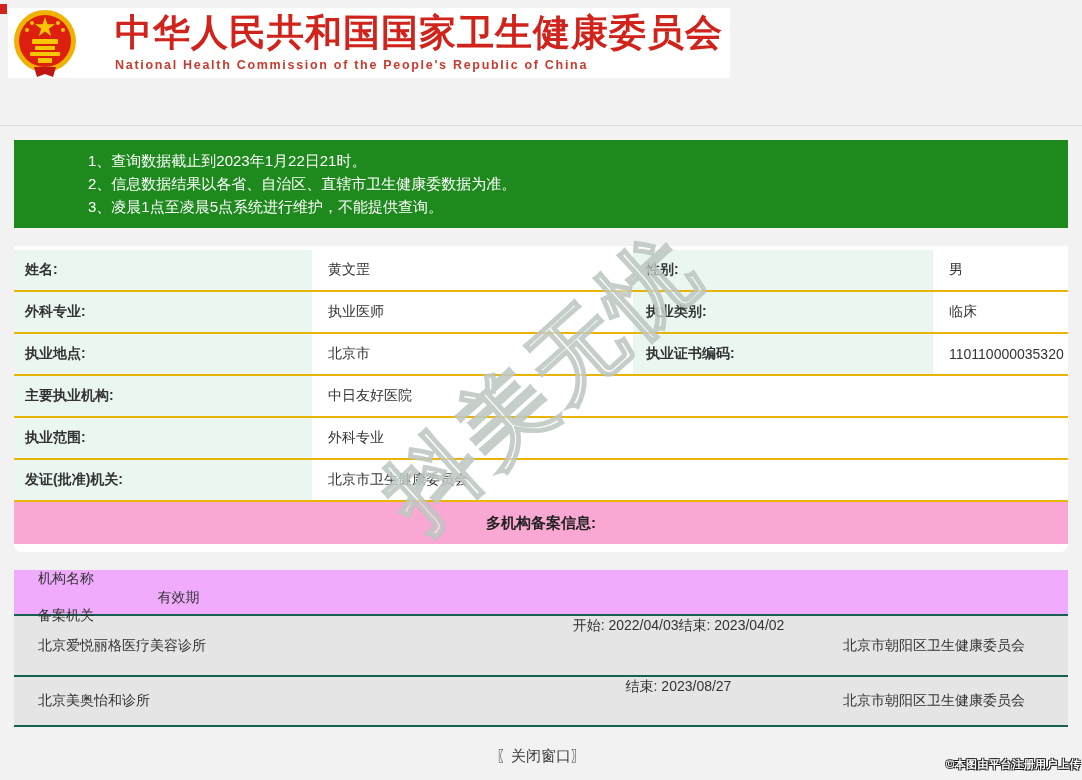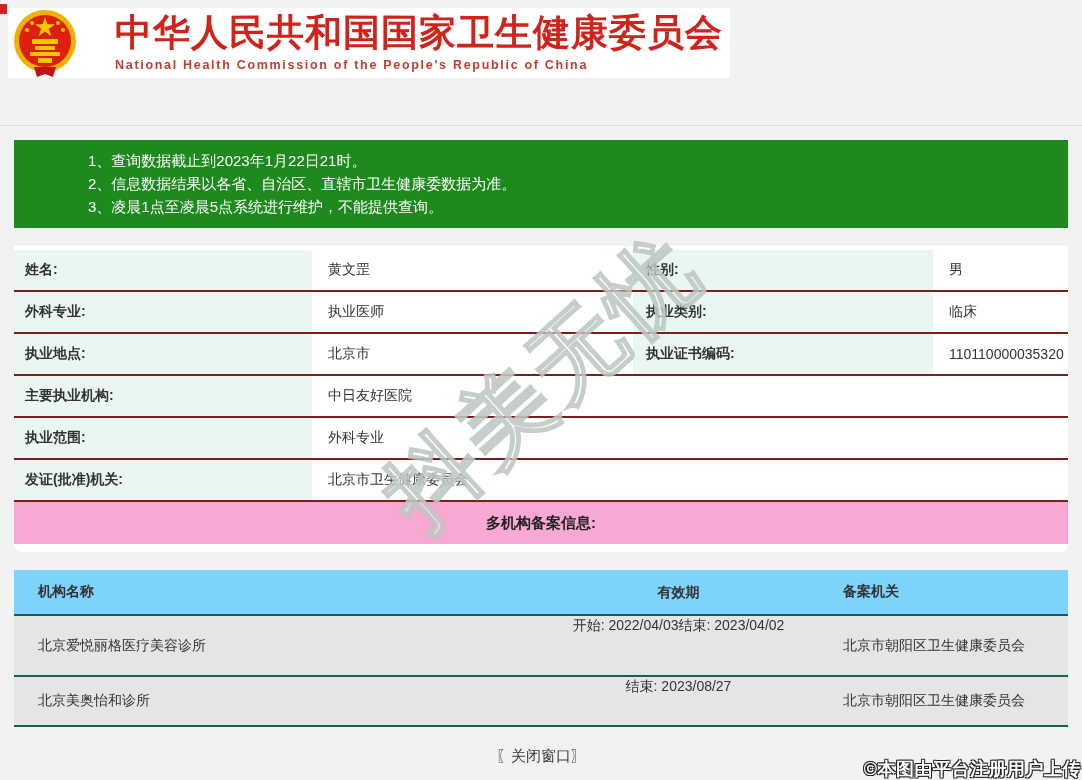"姓名:" .row { border-bottom: 2px solid #7f1d1d -> 2px solid #eab308 }
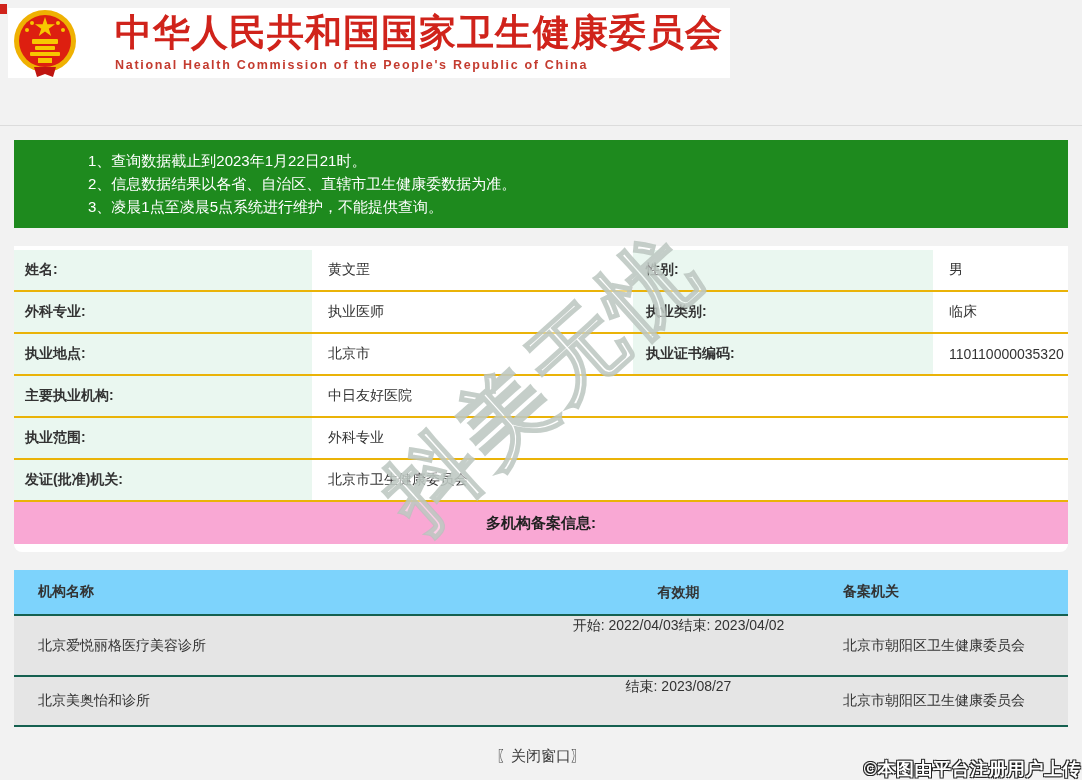"机构名称" .inst-head { background: #7dd3fc -> #f0abfc; flex-direction: none -> column; font-weight: bold -> normal }
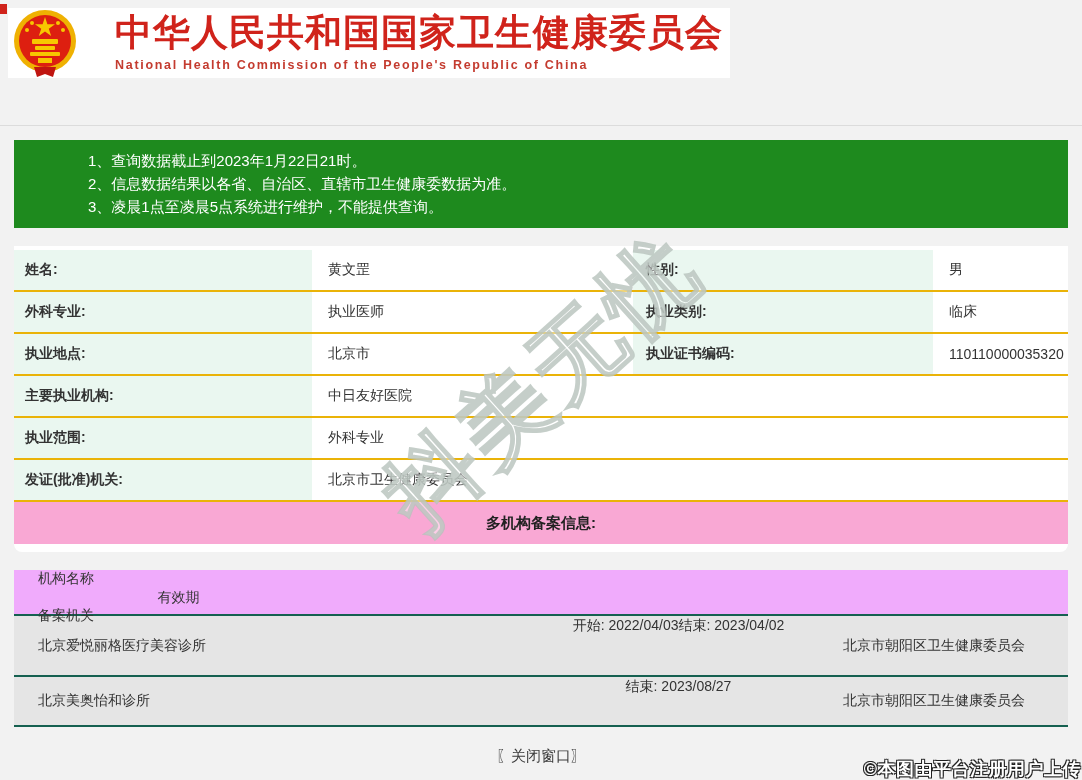"©本图由平台注册用户上传" .credit { font-size: 18px -> 11px }
